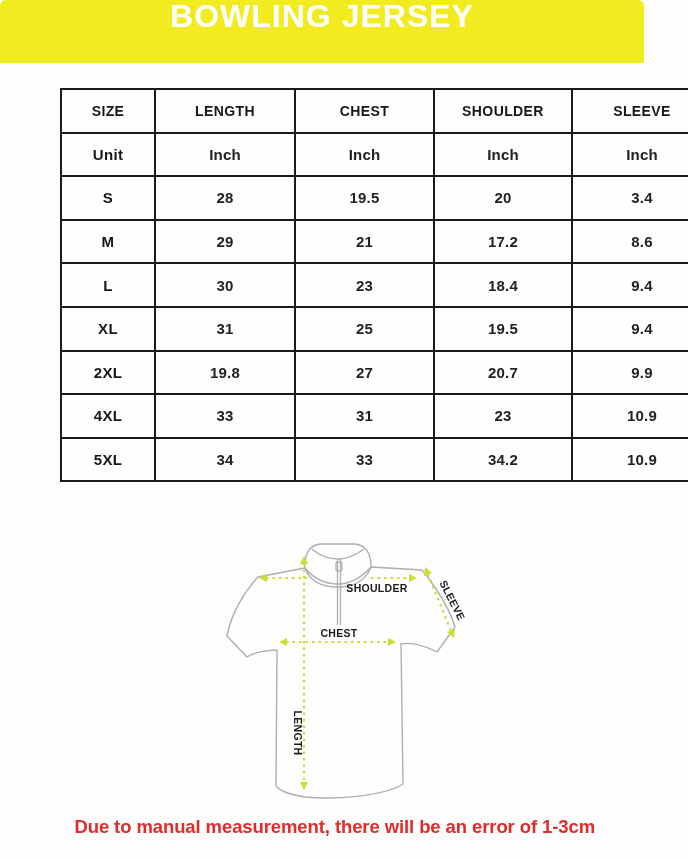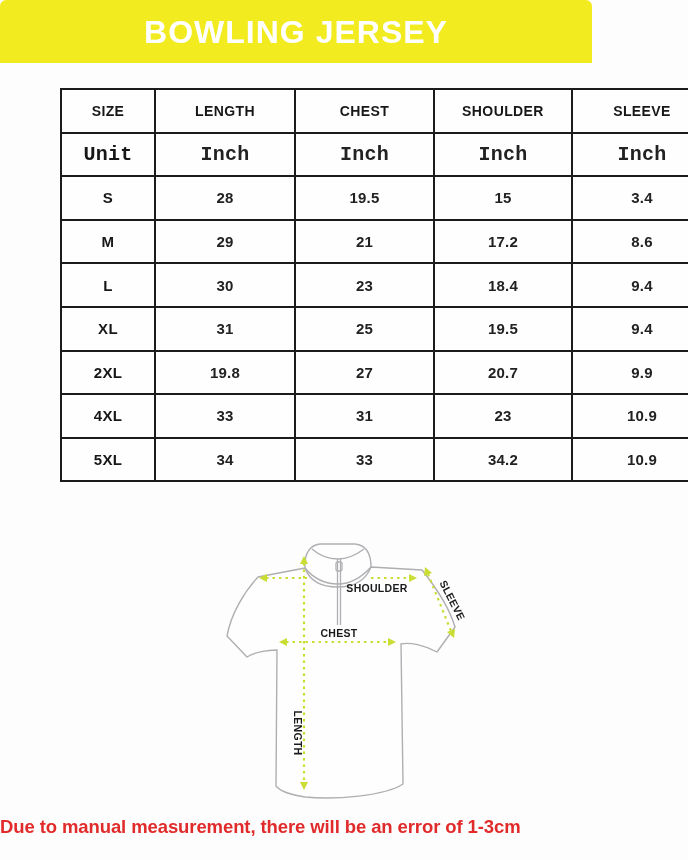"BOWLING JERSEY" .banner { align-items: center -> none; width: 592px -> 644px }
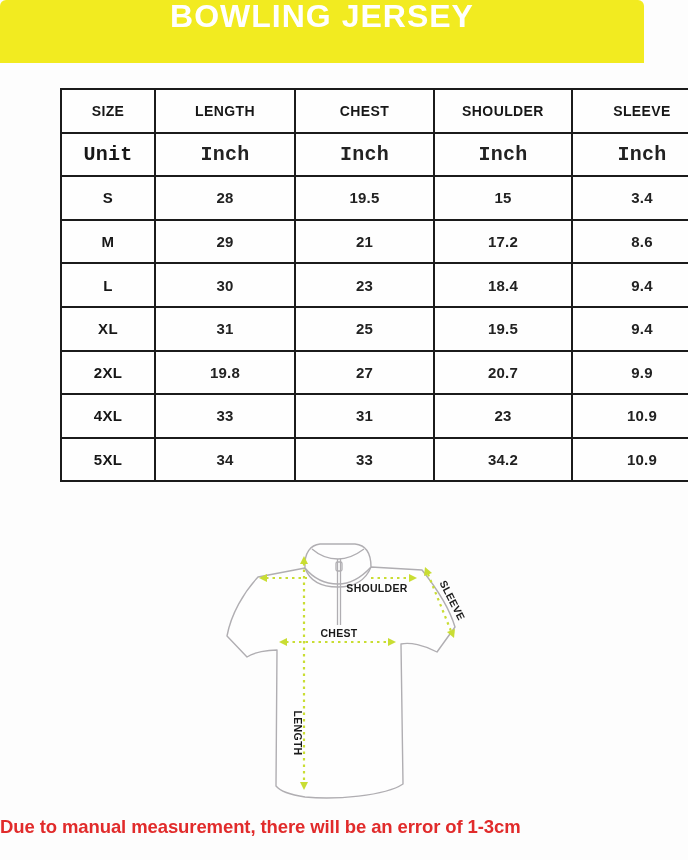"Unit" tr[data-name="unit-row"] td { font-family: Liberation Mono, monospace -> none; font-size: 20px -> 15px }
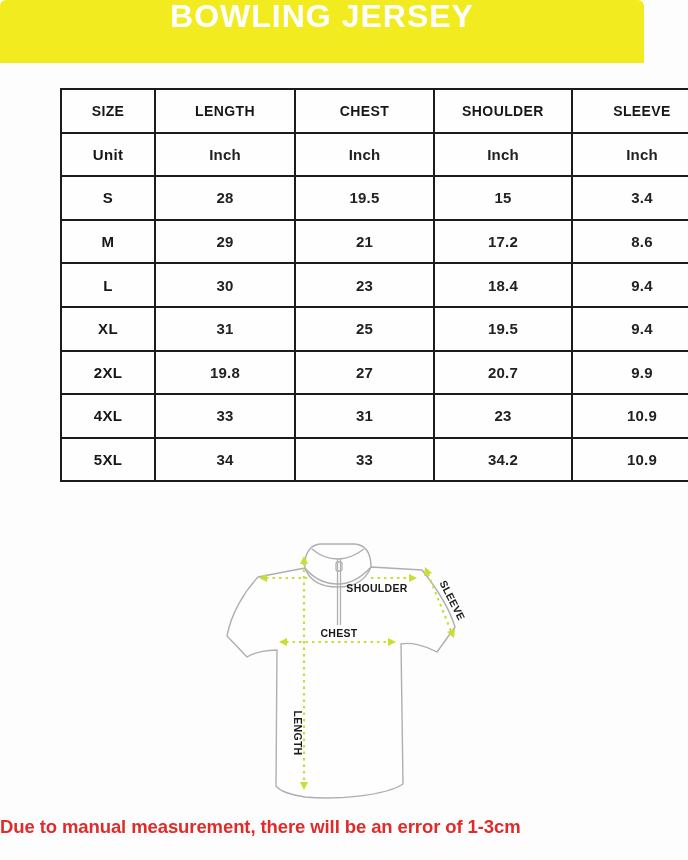"15" td.val { text: 15 -> 20 }
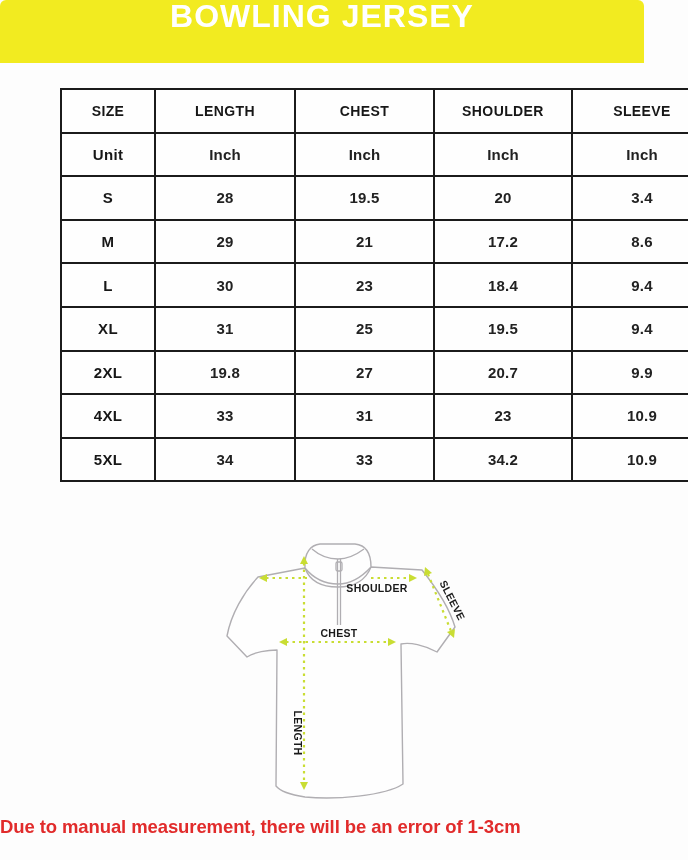"Due to manual measurement, there" .note { text-align: left -> right }
